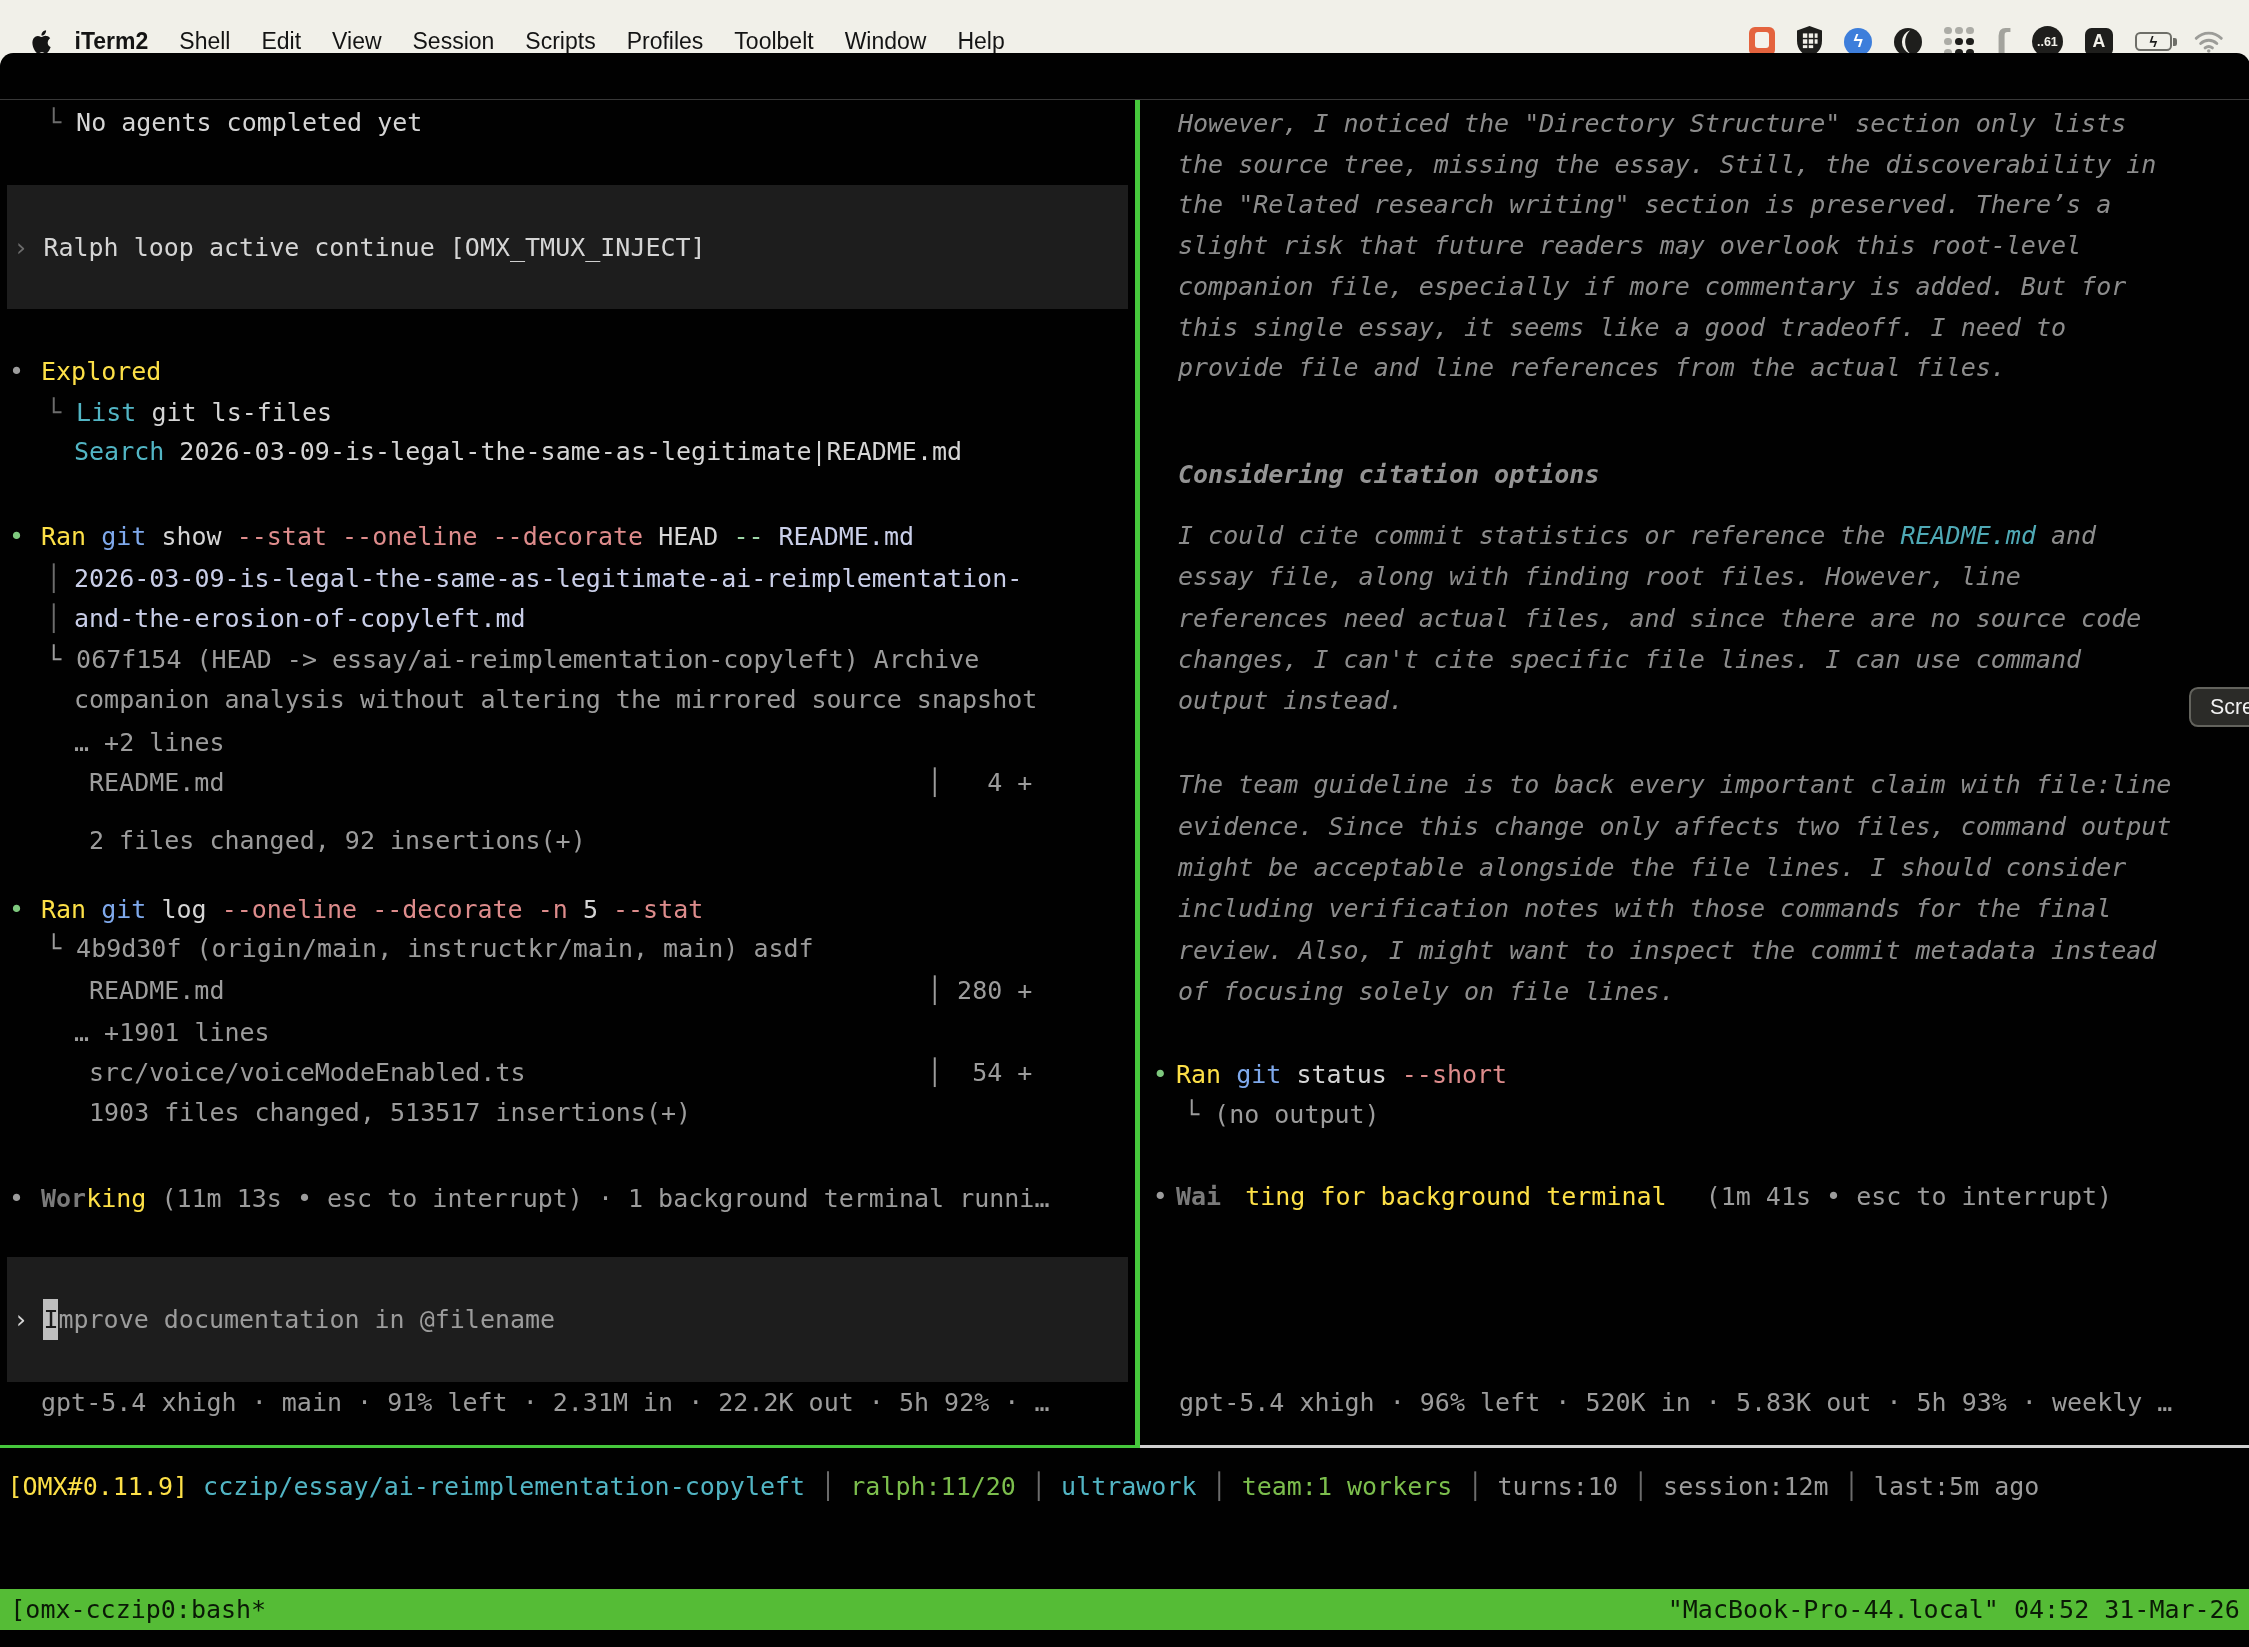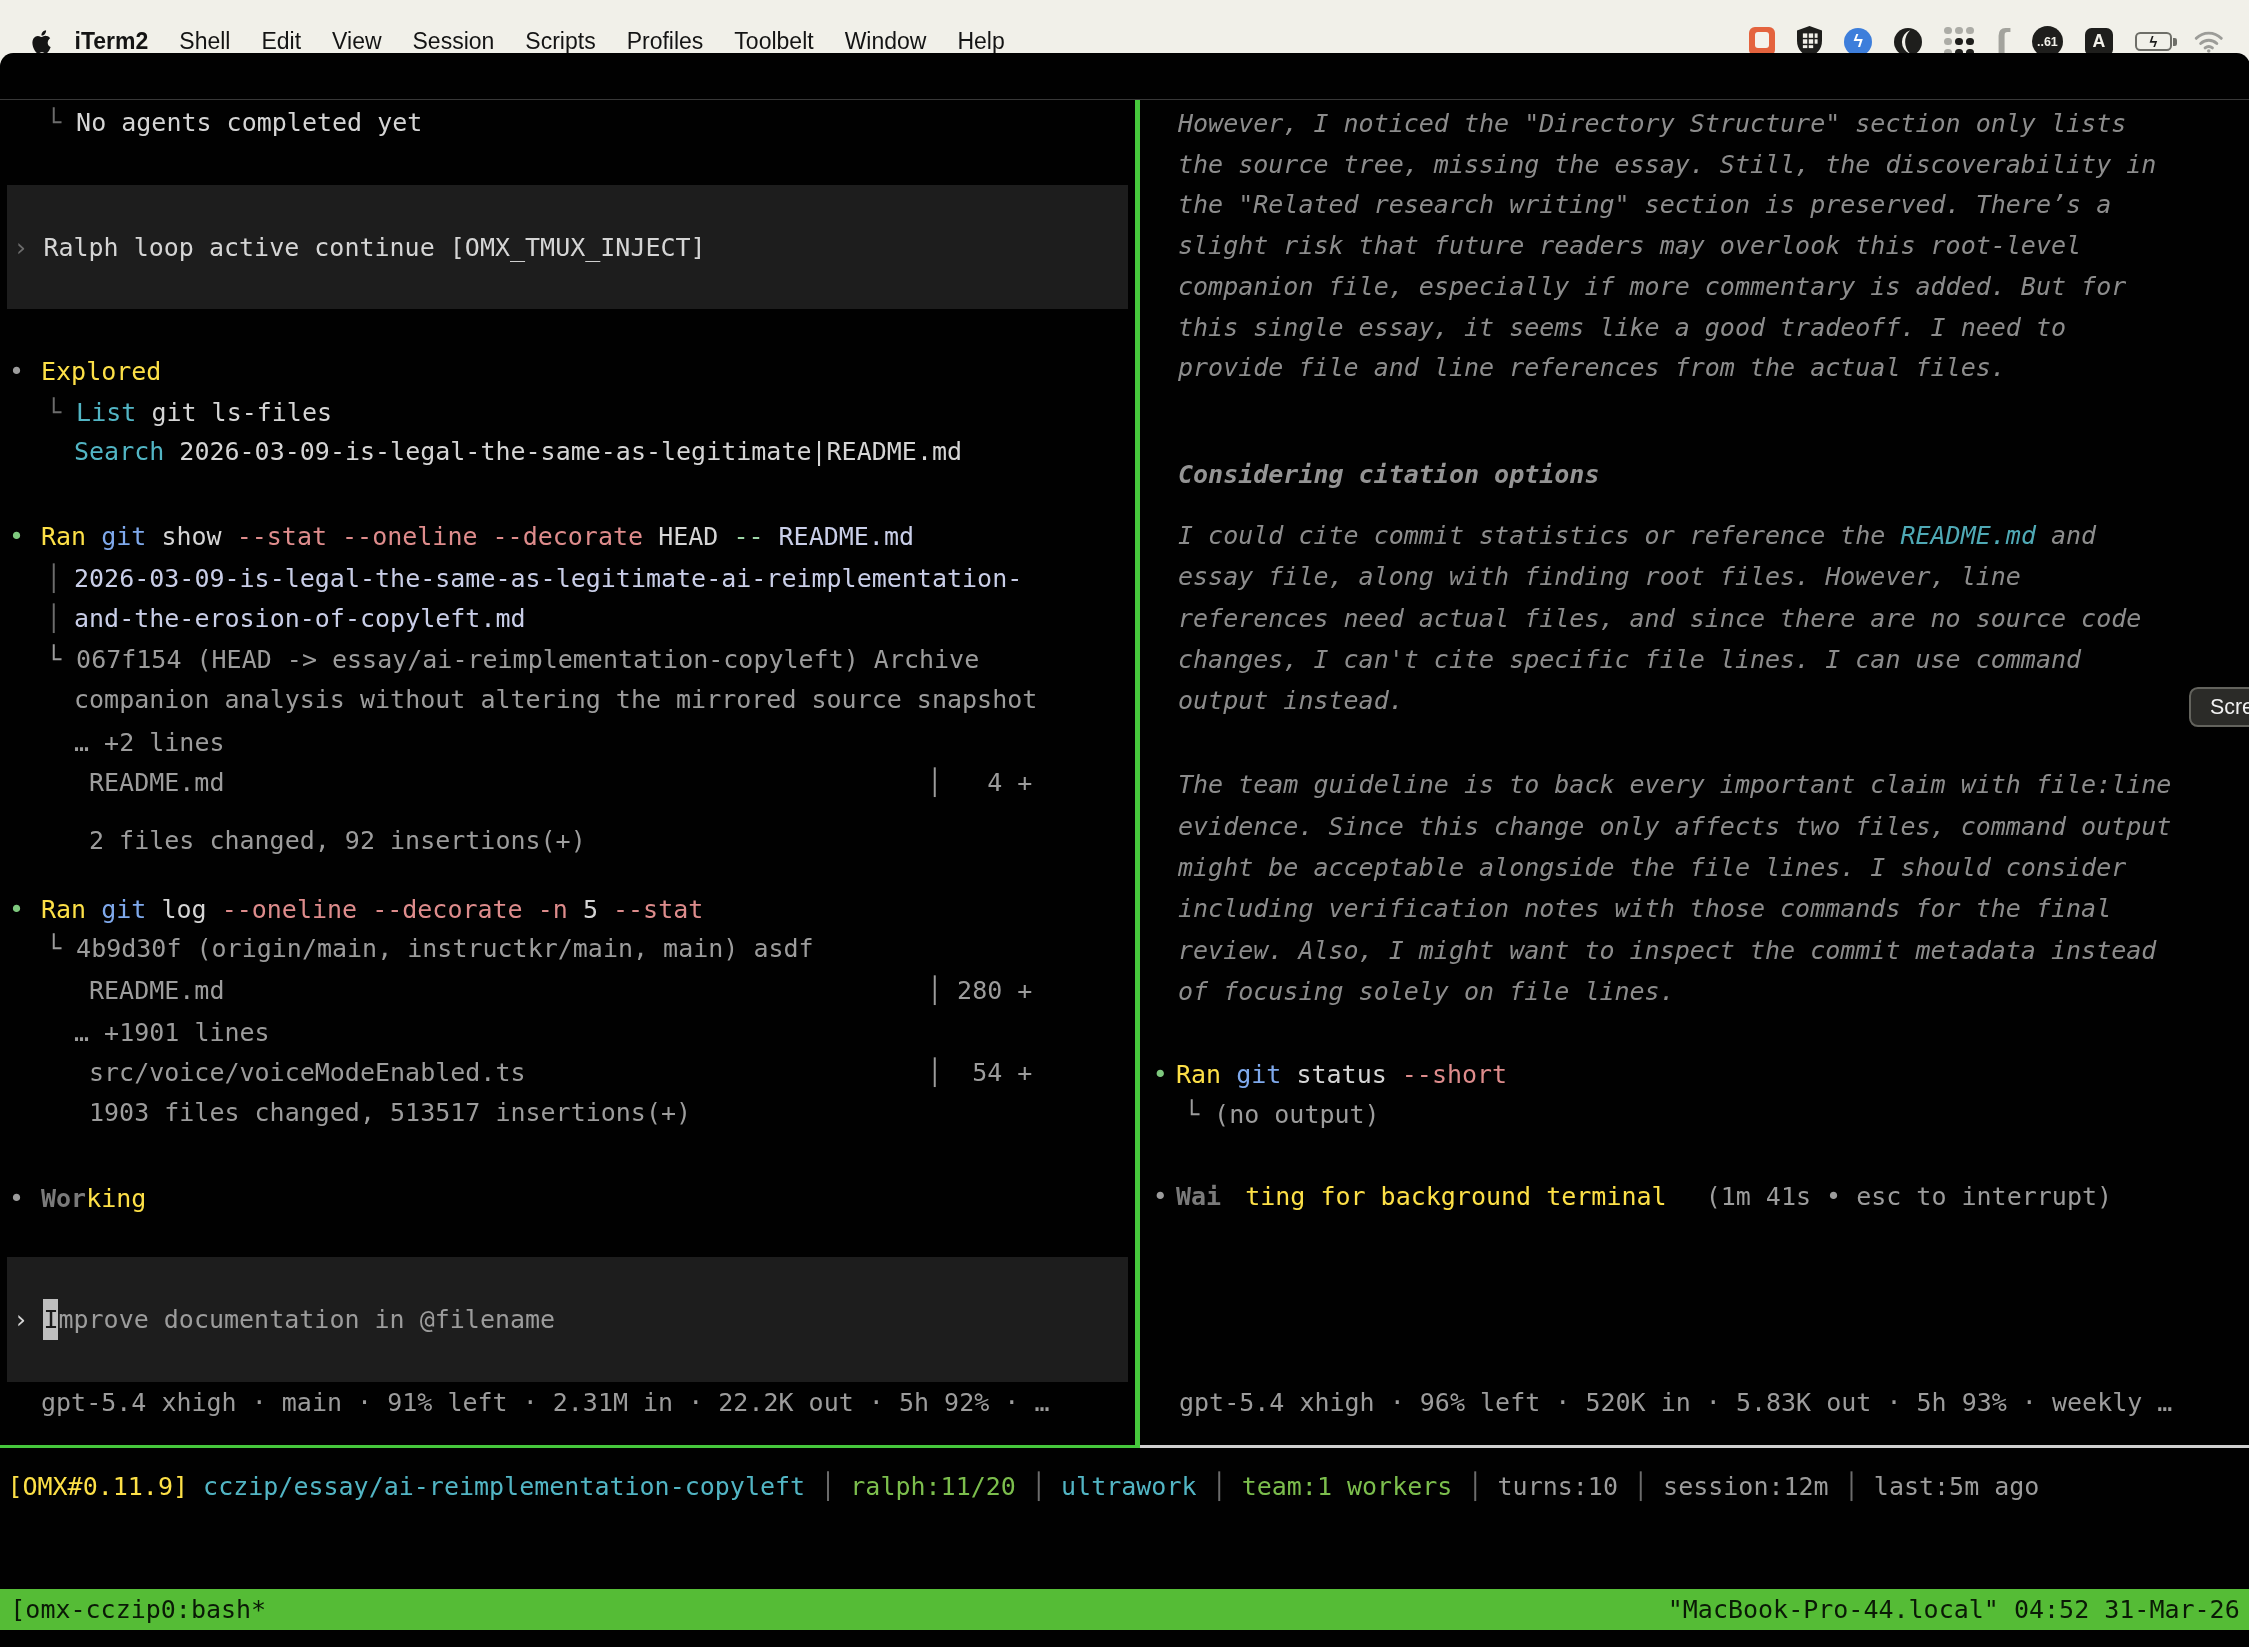"(11m 13s • esc to" span.gy { html: none -> <span> (11m 13s • esc to interrupt) · 1 background terminal runni…</span> }
